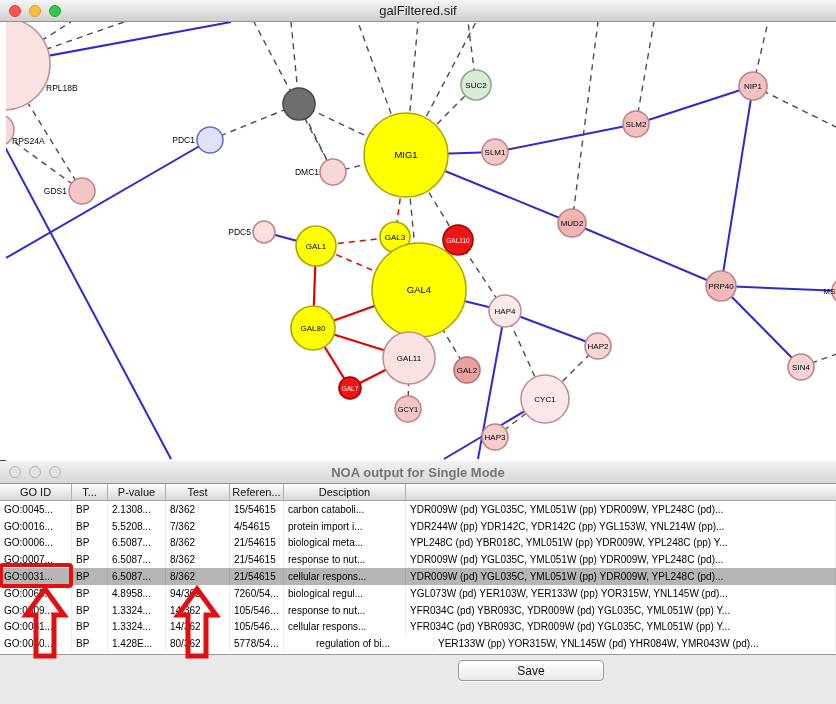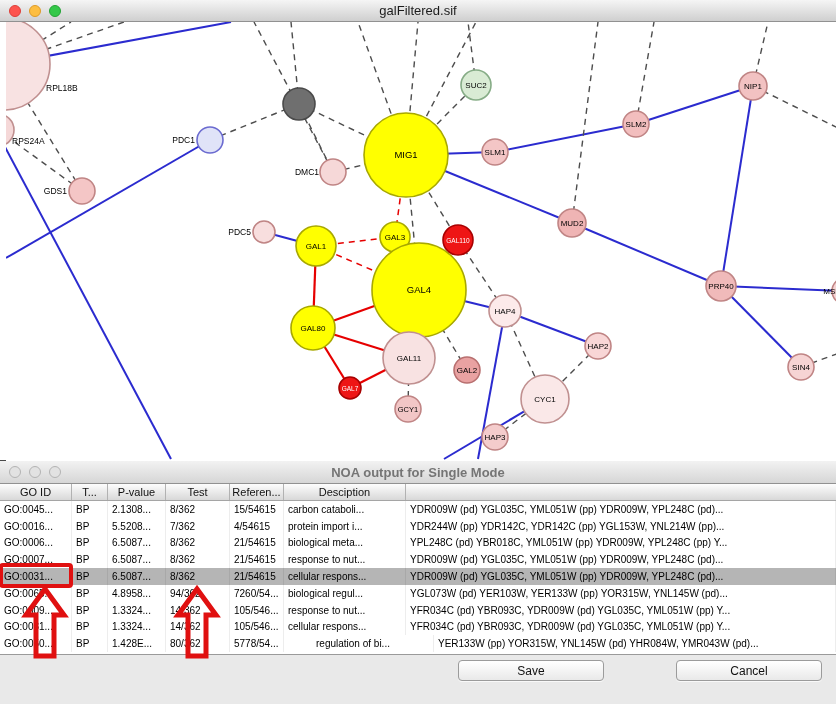"Cancel" div.btn { html: <div>Cancel</div> -> none }
